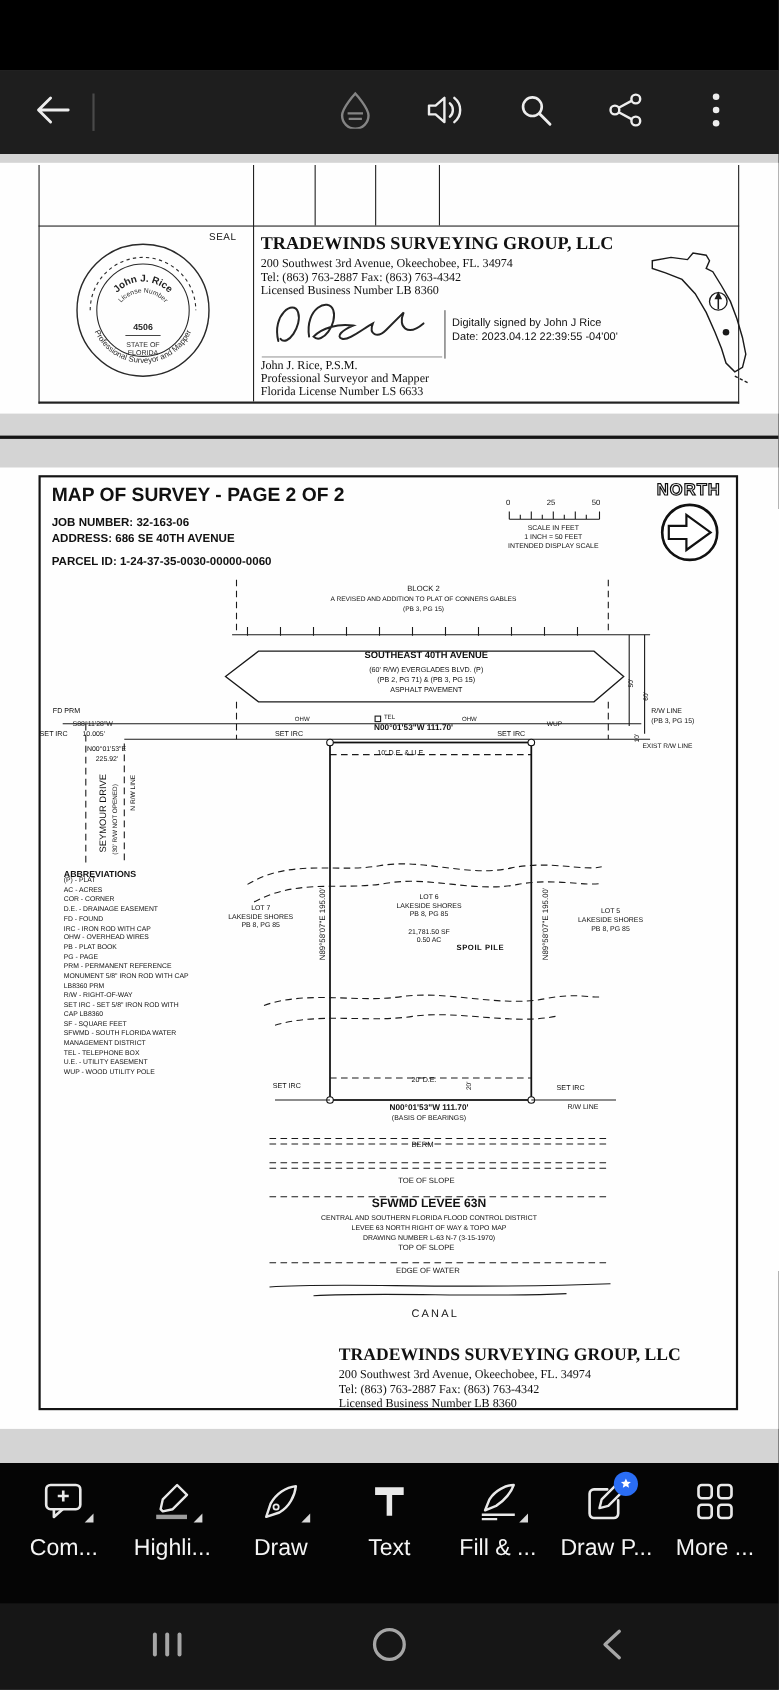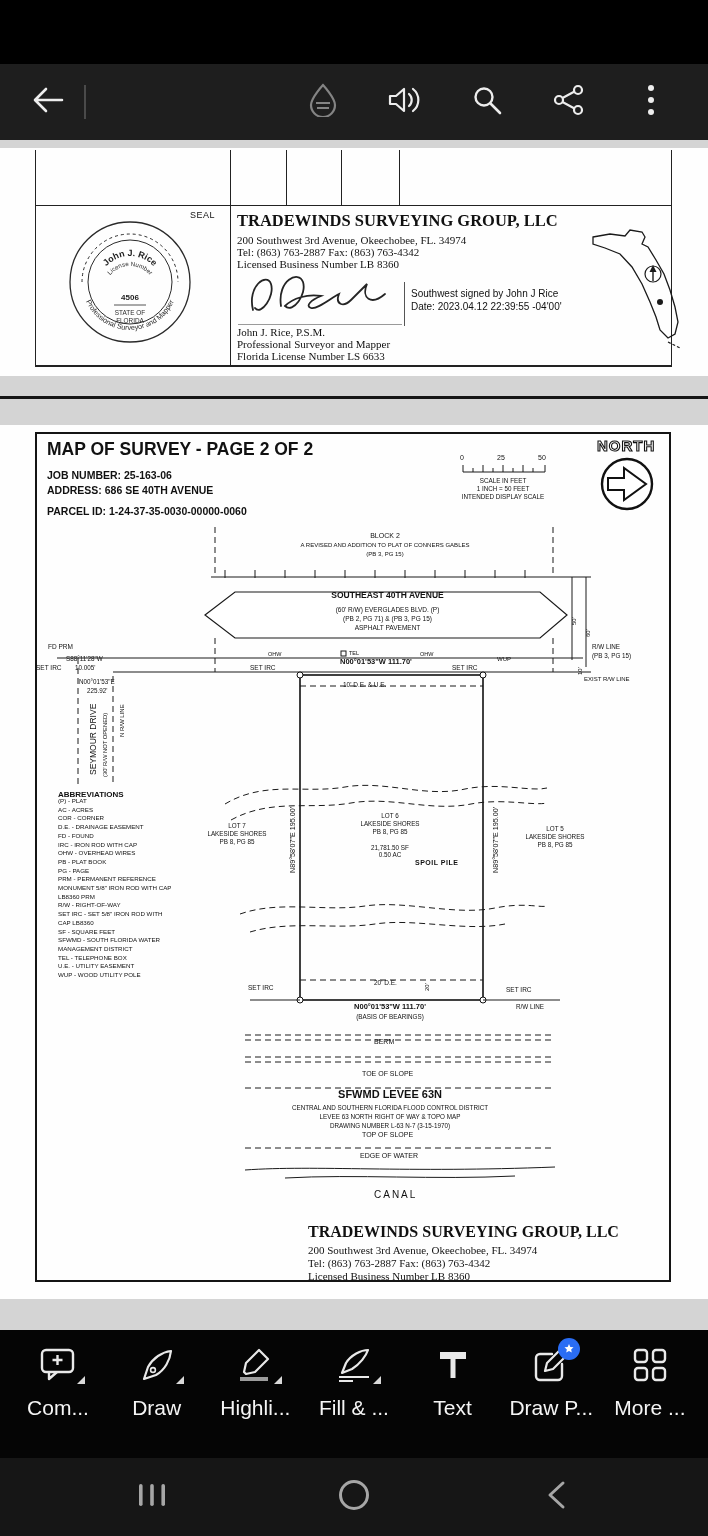"Southwest signed by John J" div.lbl { text: Southwest -> Digitally }
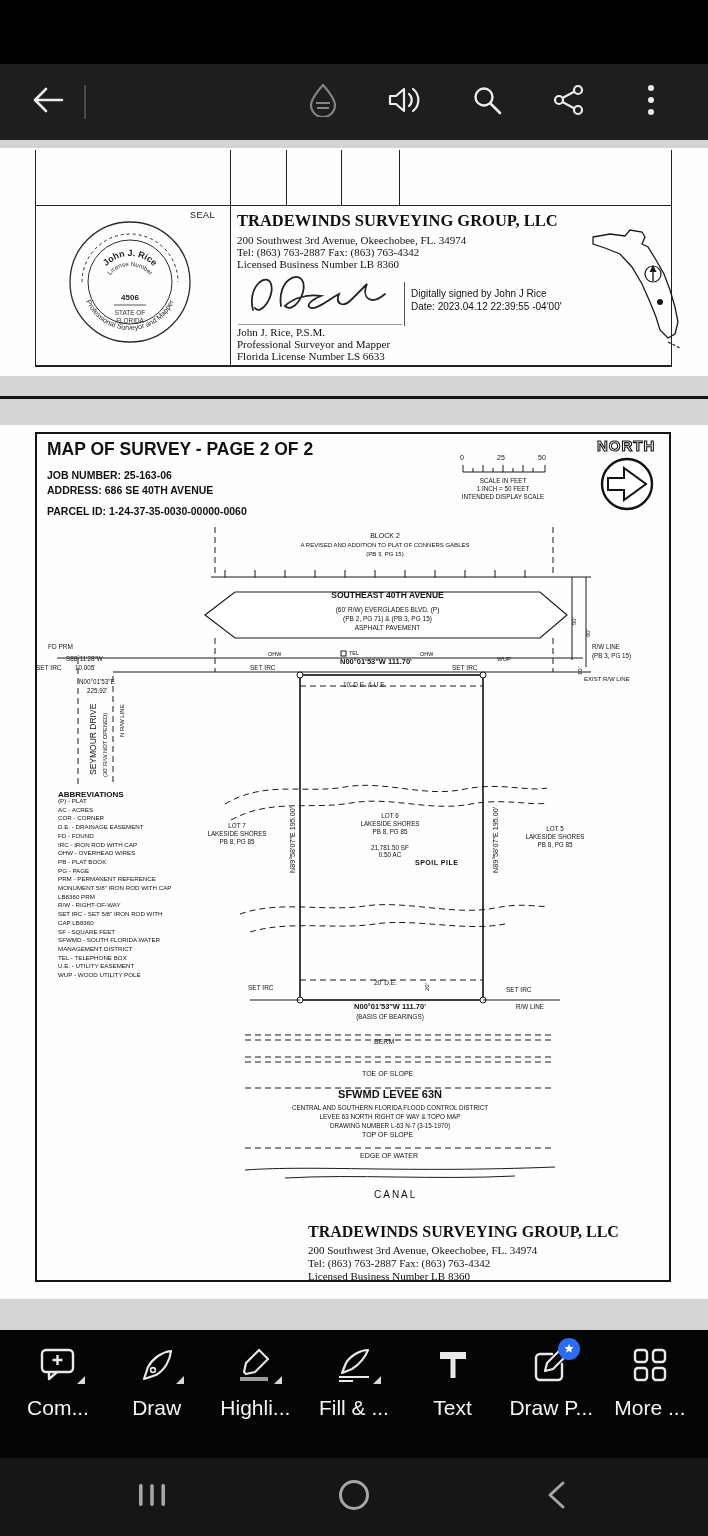"JOB NUMBER: 25-163-06" div.lbl { text: 25-163-06 -> 32-163-06 }
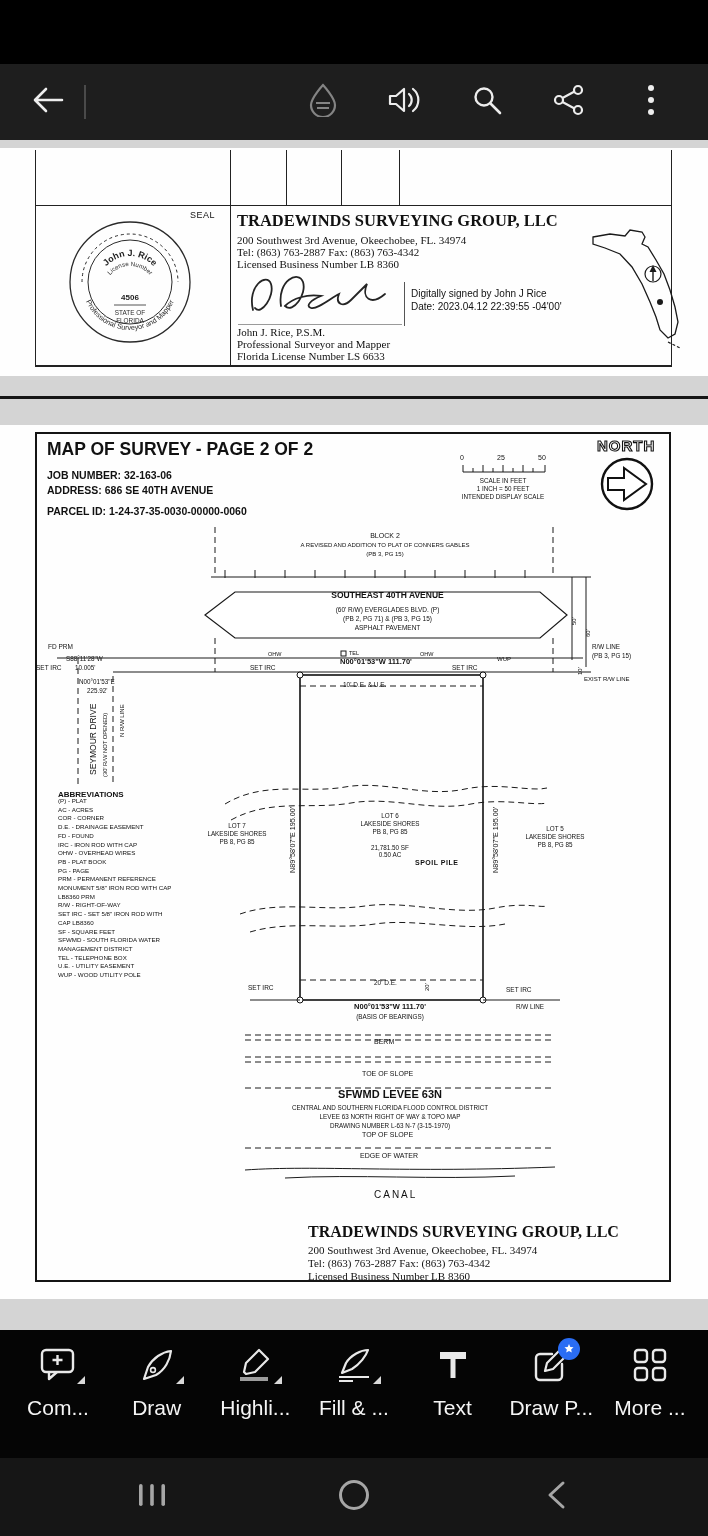"Draw" div.tool { order: before "Highli..." -> after "Highli..." }
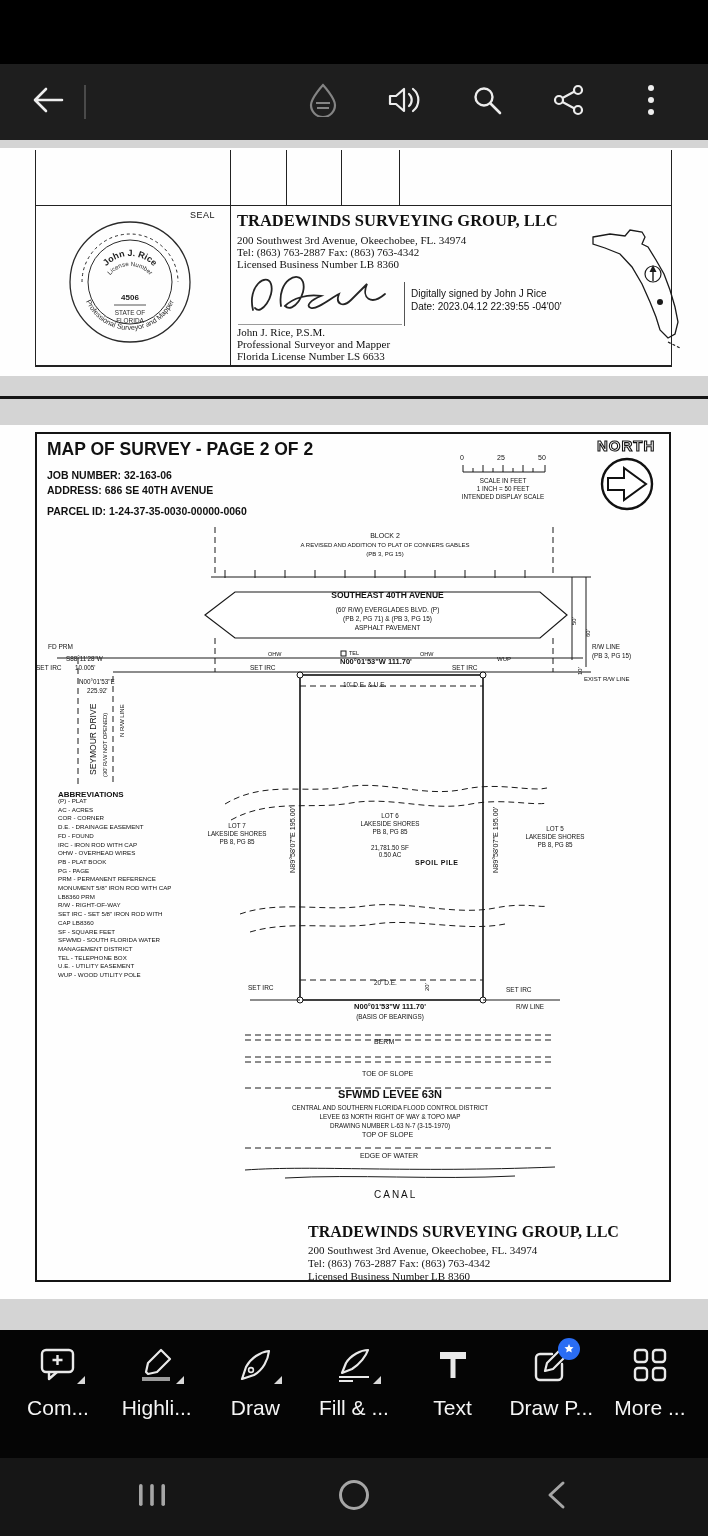"Fill & ..." div.tool { order: before "Text" -> after "Text" }
